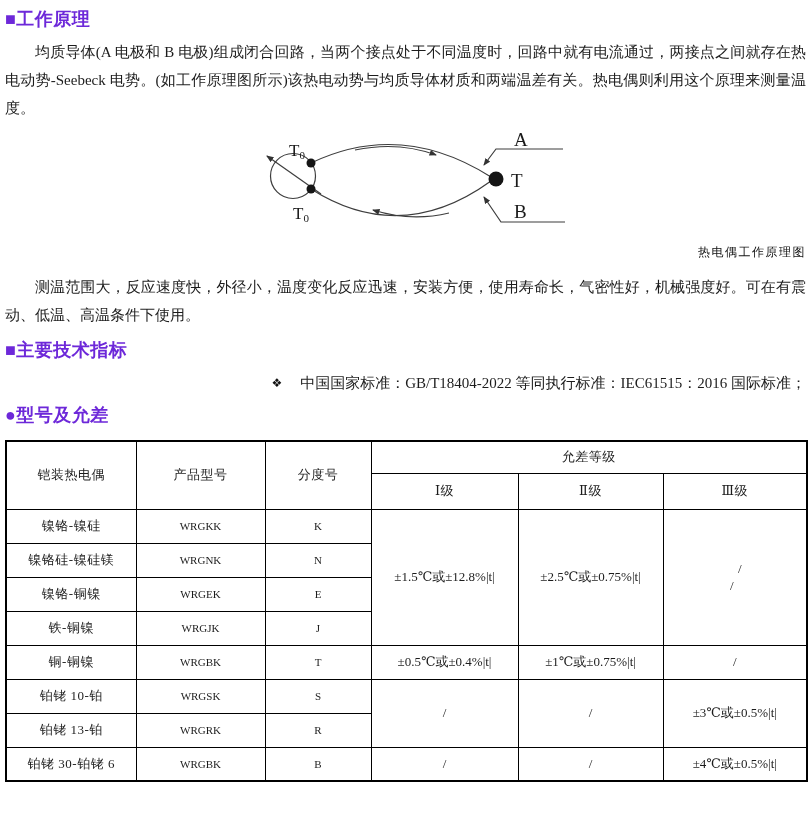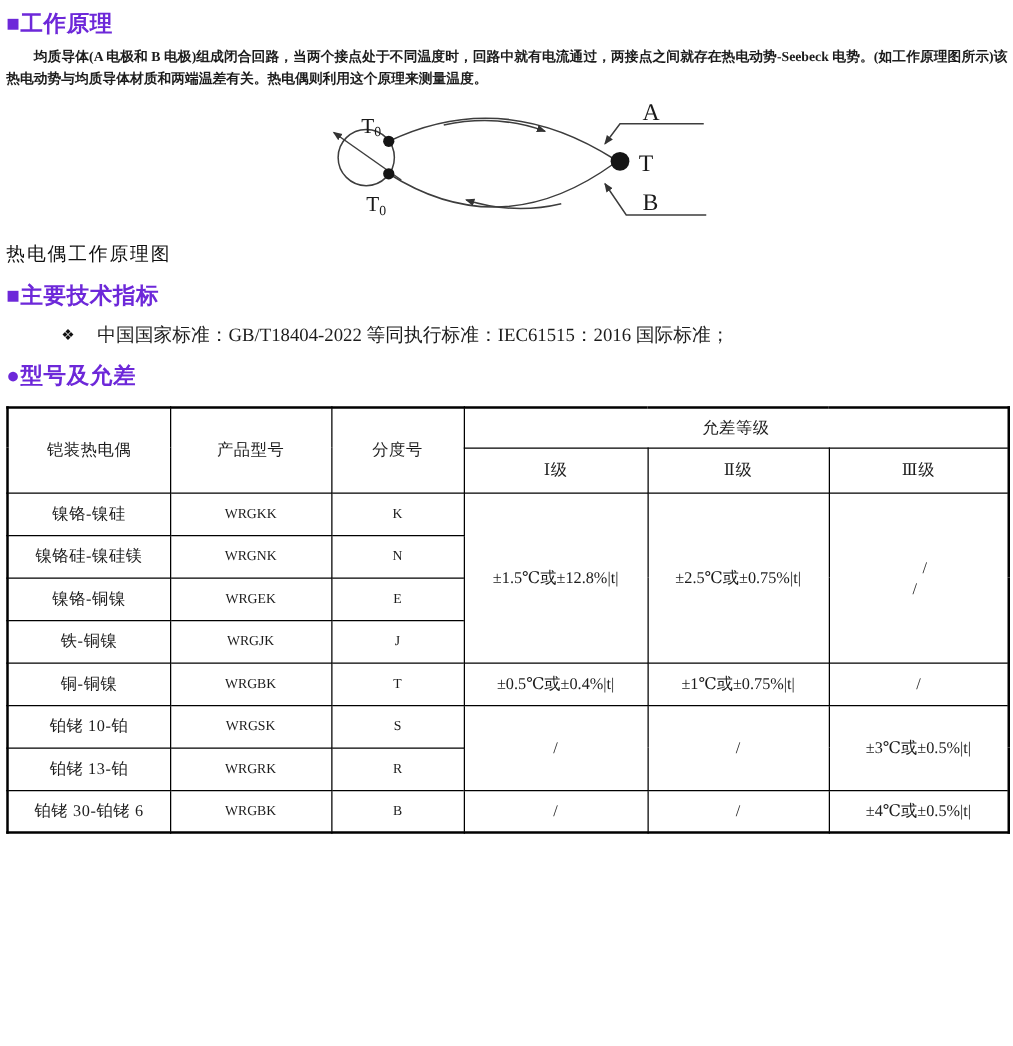"均质导体(A 电极和 B" .body-text { font-size: 11px -> 15px; font-weight: bold -> none; line-height: 17px -> 28px }
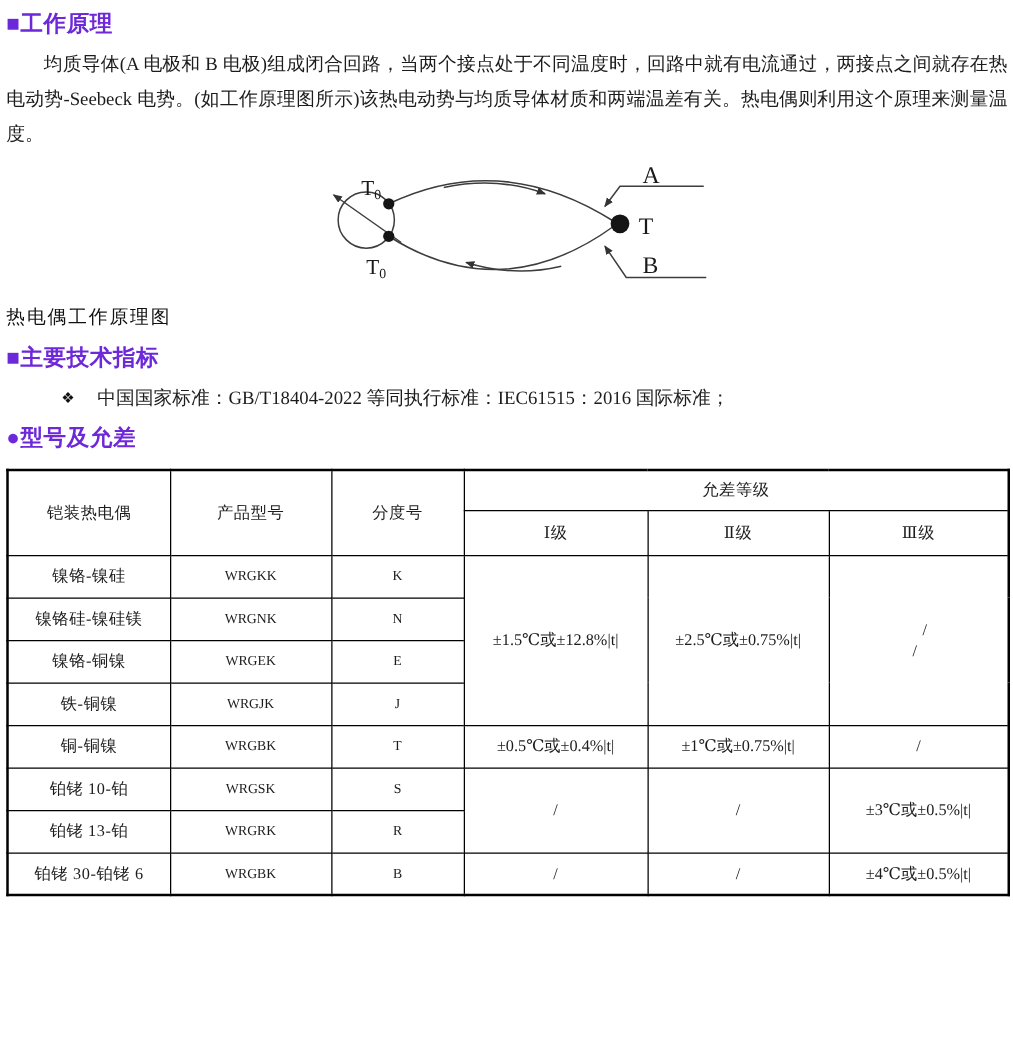"热电偶工作原理图" .caption { font-size: 15px -> 12px; text-align: left -> right }
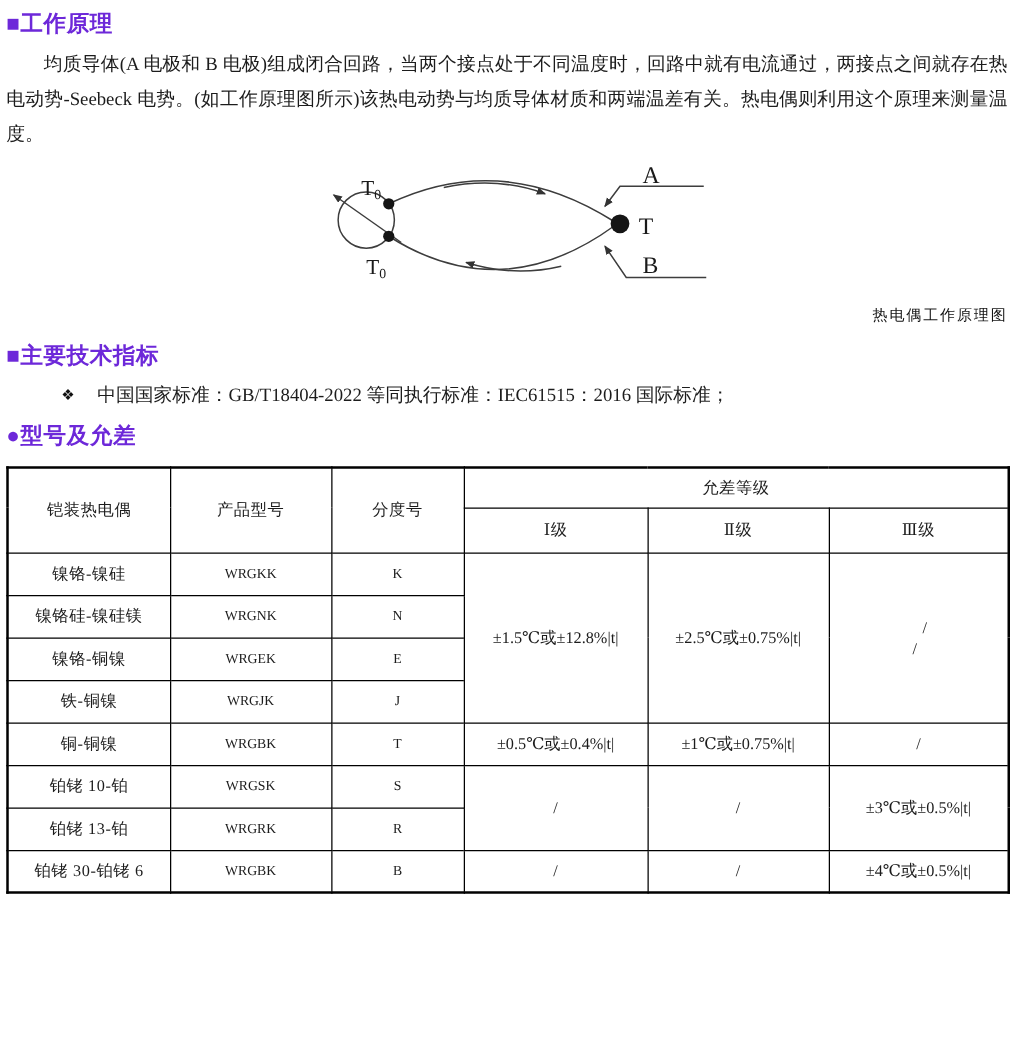"测温范围大，反应速度快，外径小，温度变化反应迅速，安装方便，使用寿命长，气密性好" p.body-text { html: none -> <p>测温范围大，反应速度快，外径小，温度变化反应迅速，安装方便，使用寿命长，气密性好，机械强度好。可在有震动、低温、高温条件下使用。</p> }
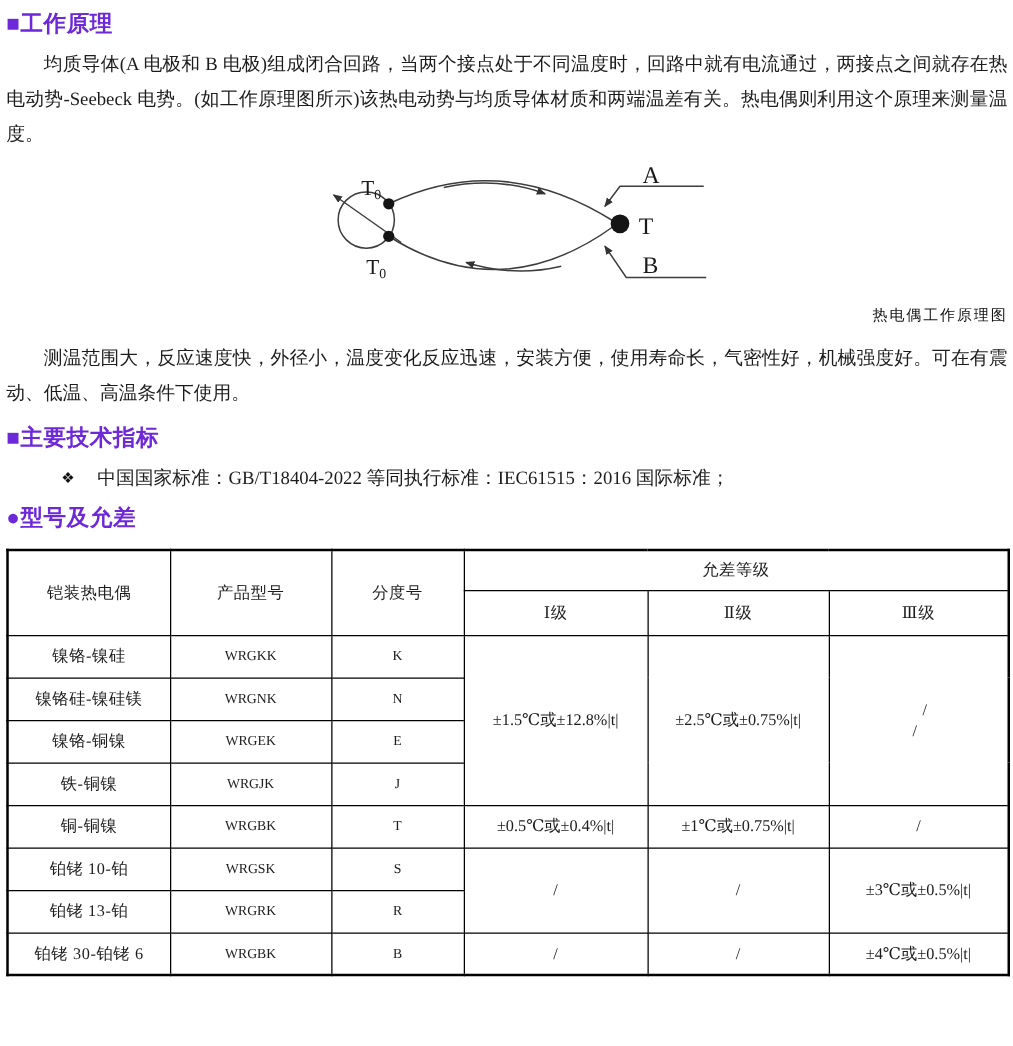"❖ 中国国家标准：GB/T18404-2022" .spec-list li { text-align: none -> right }
